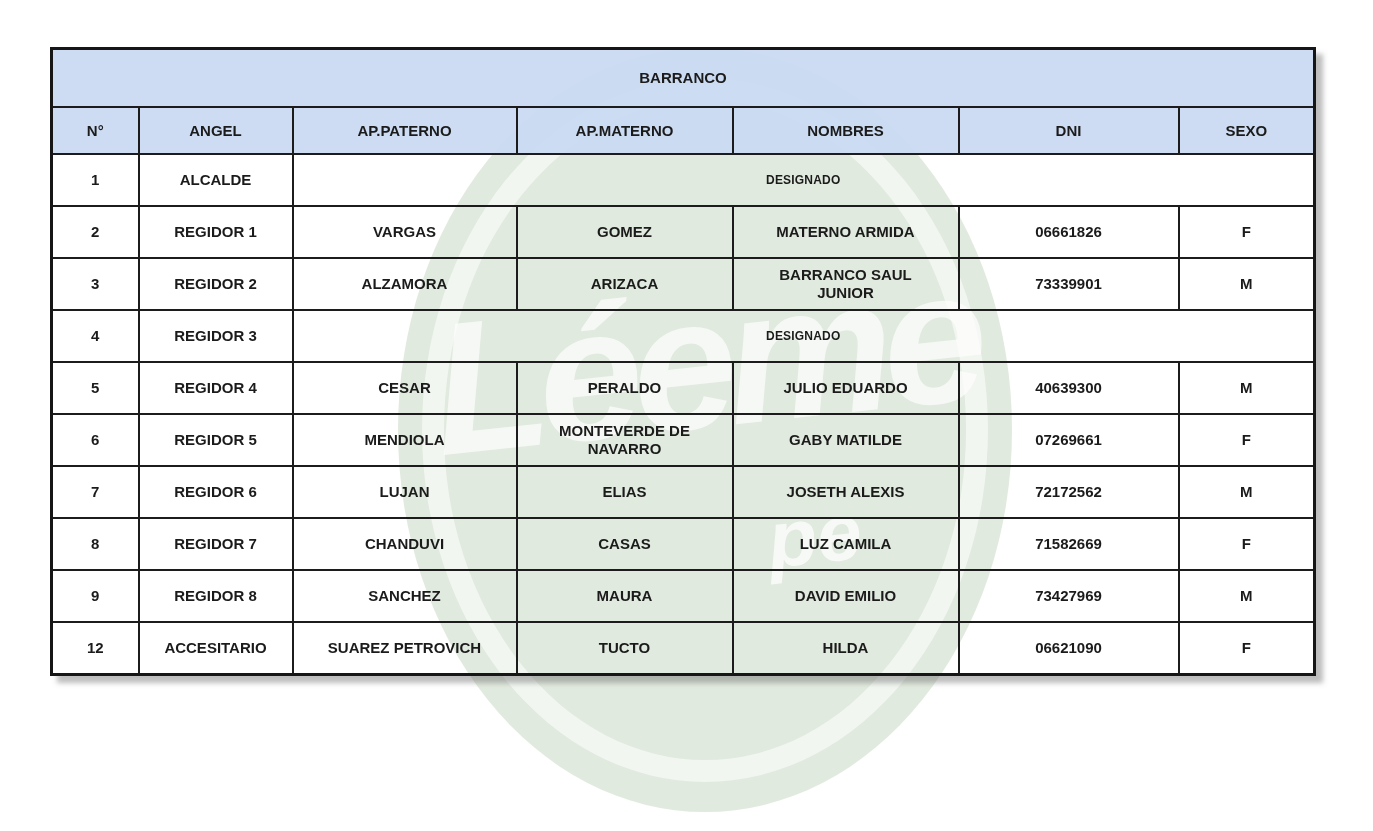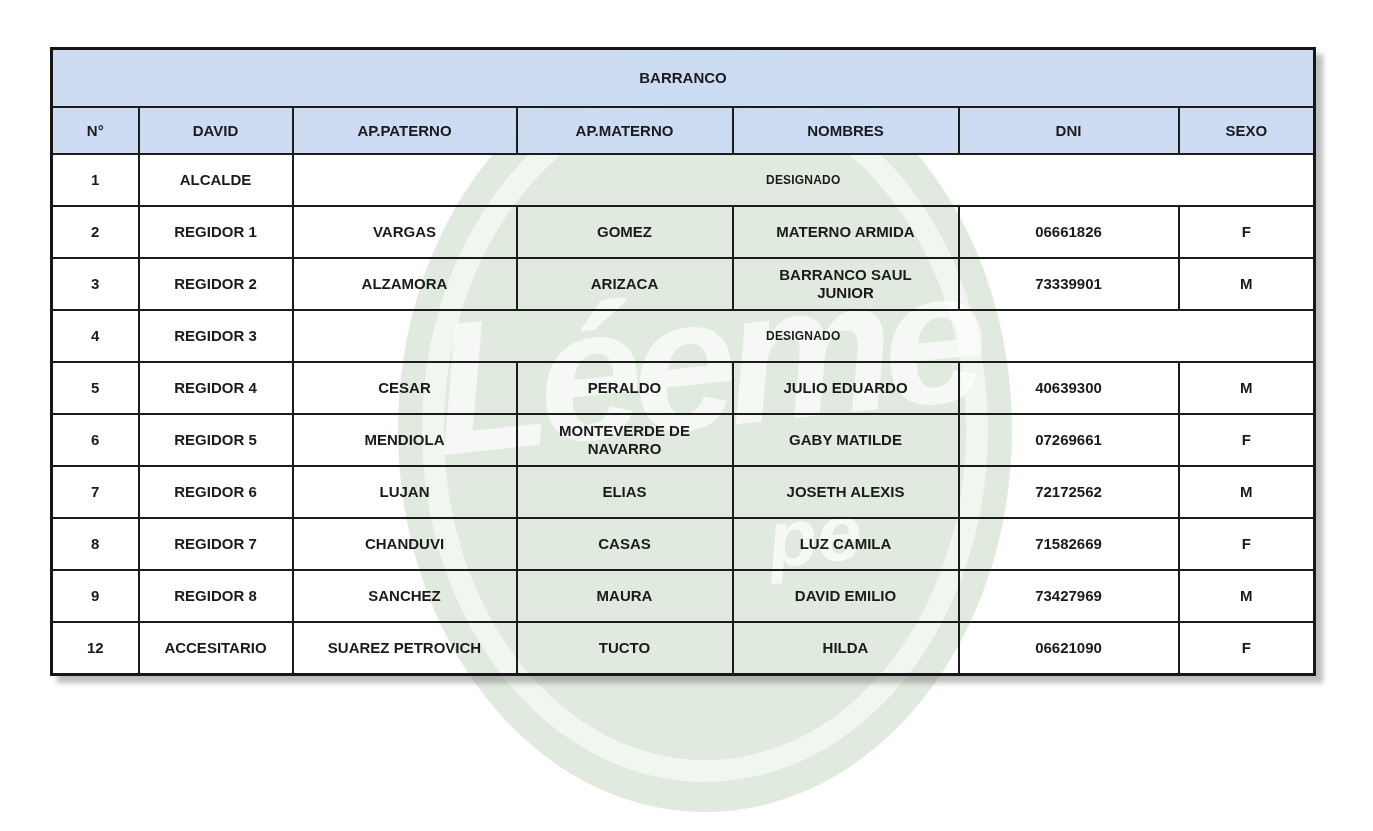"DAVID" th { text: DAVID -> ANGEL }
